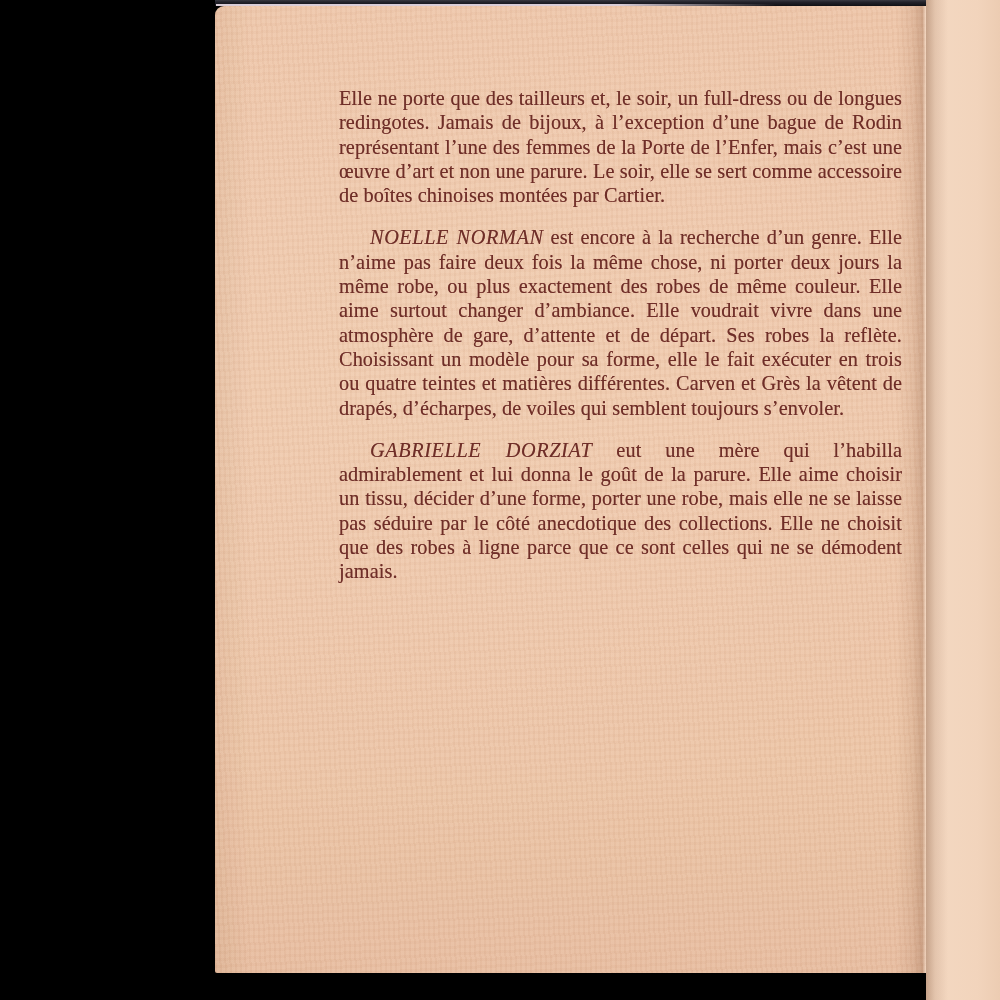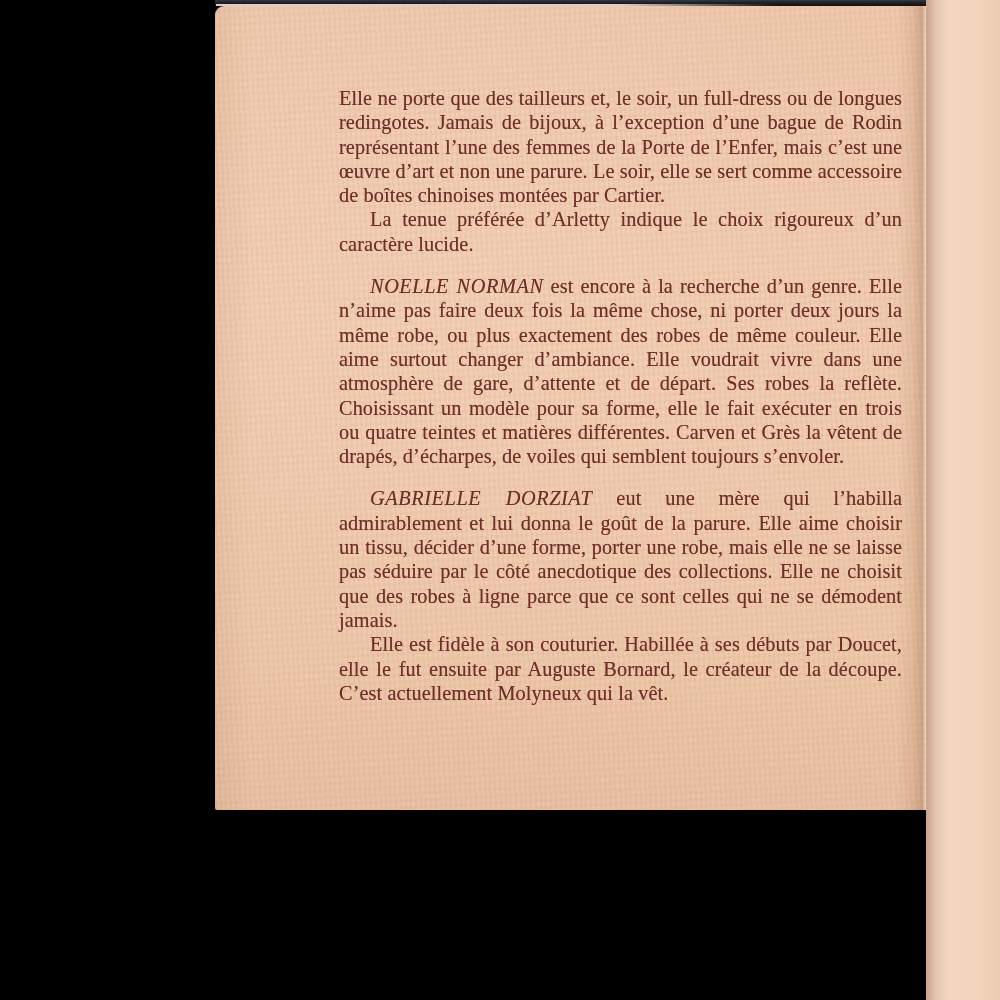"Elle ne porte que des" .page { height: 804px -> 967px }
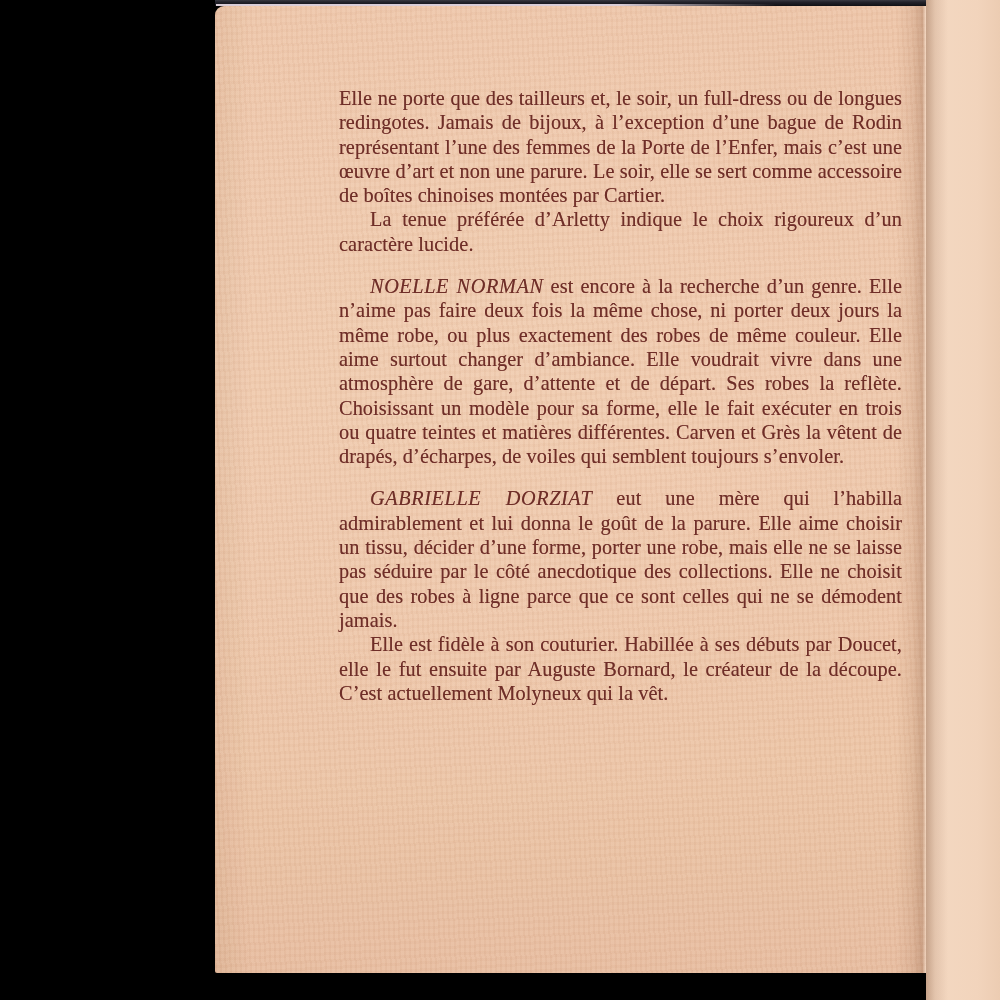"La tenue préférée d’Arletty indique" p.para { html: <p><span></span><span>La tenue préférée d’Arletty indique le choix rigoureux d’un caractère lucide.</span></p> -> none }
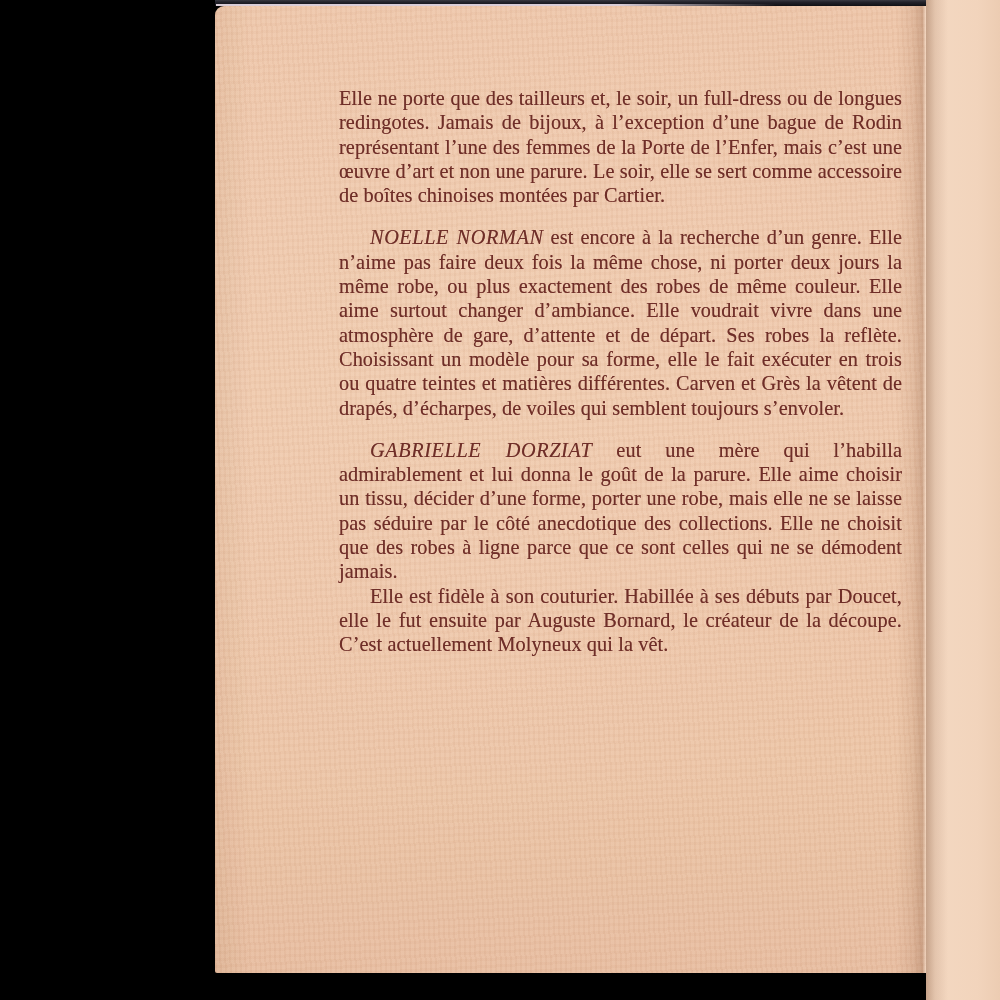"Elle est fidèle à son" p.para { html: <p><span></span><span>Elle est fidèle à son couturier. Habillée à ses débuts par Doucet, elle le fut ensuite par Auguste Bornard, le créateur de la découpe. C’est actuellement Molyneux qui la vêt.</span></p> -> none }
